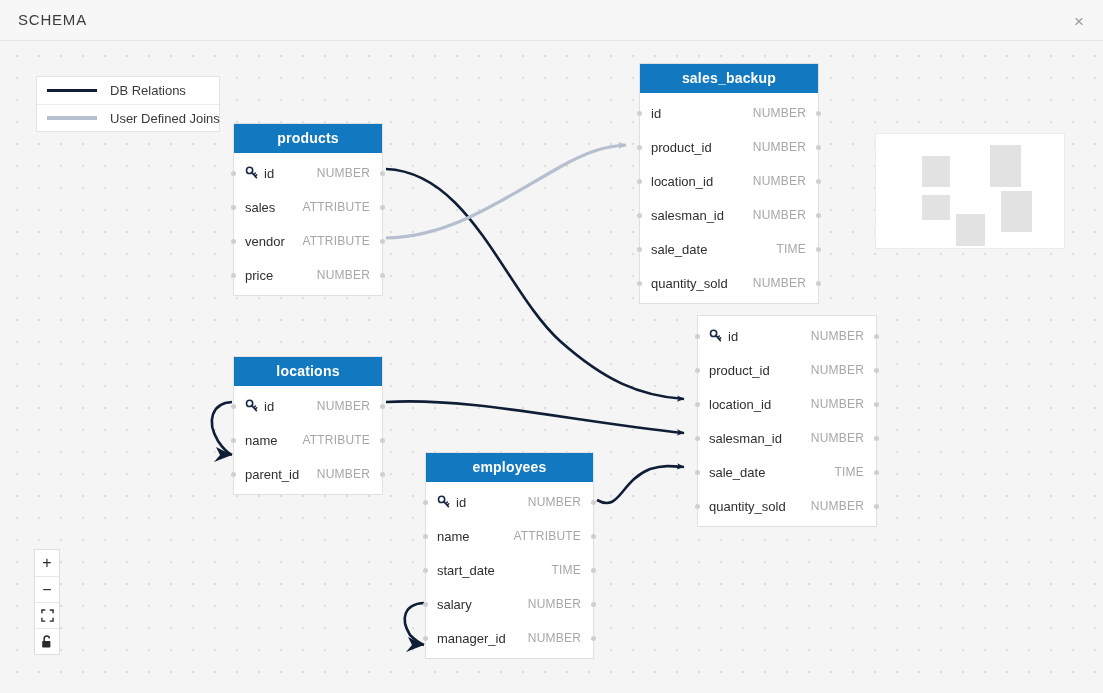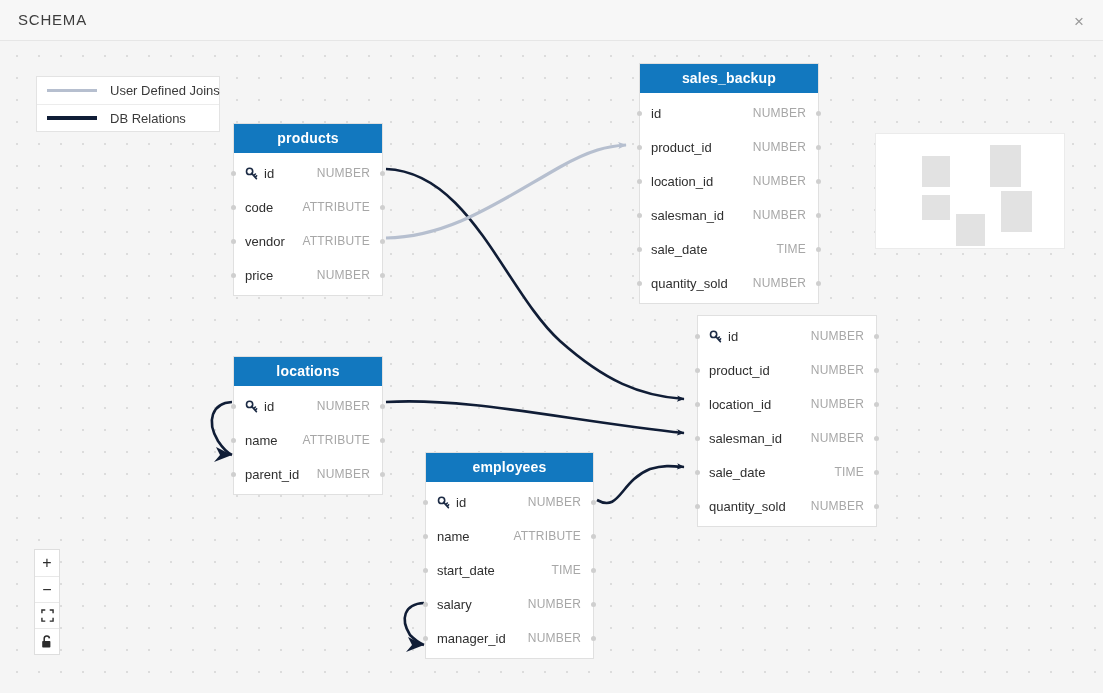"User Defined Joins" div.legend-row { order: before "DB Relations" -> after "DB Relations" }
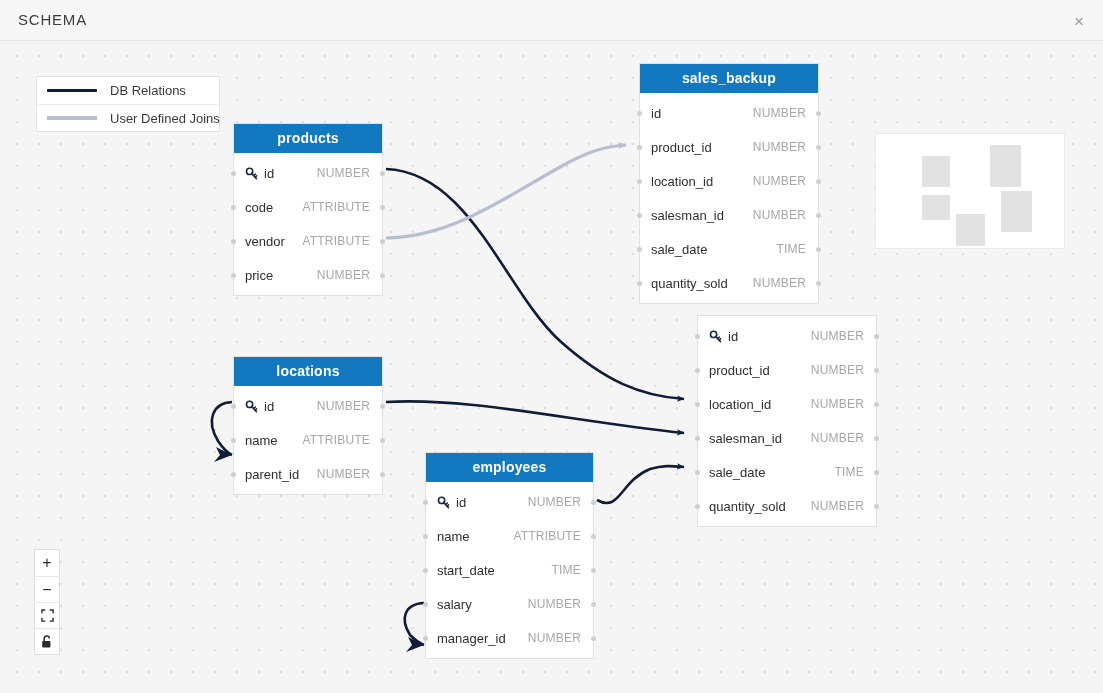"id" .row-left { align-items: flex-end -> center }
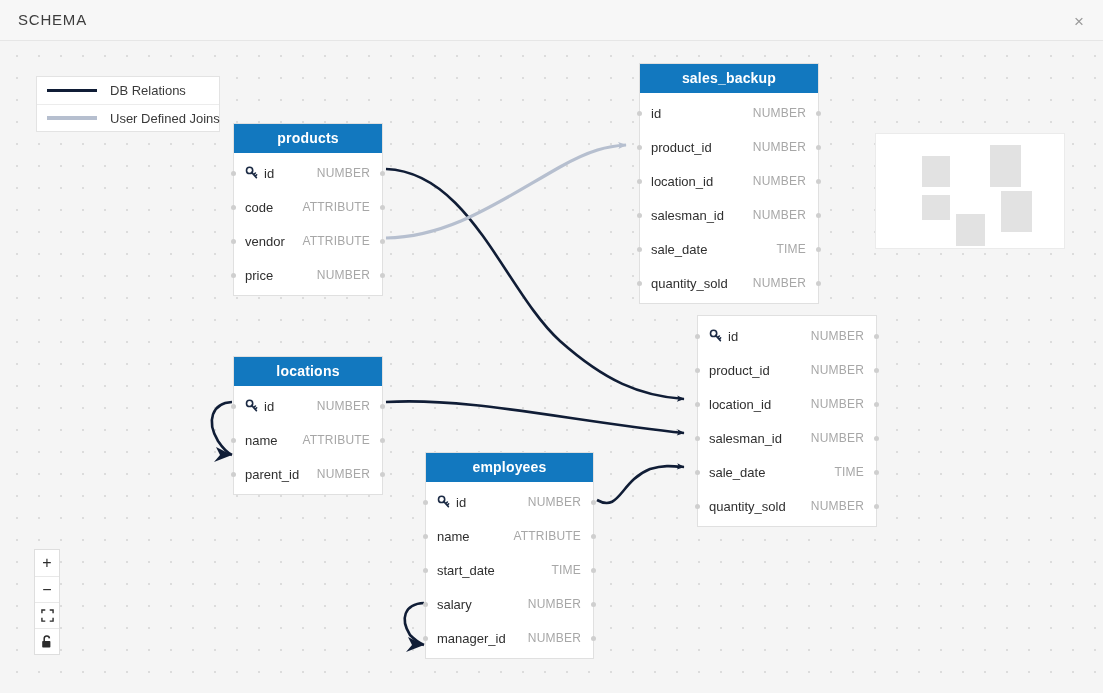"code" span.col-name { text: code -> sales }
